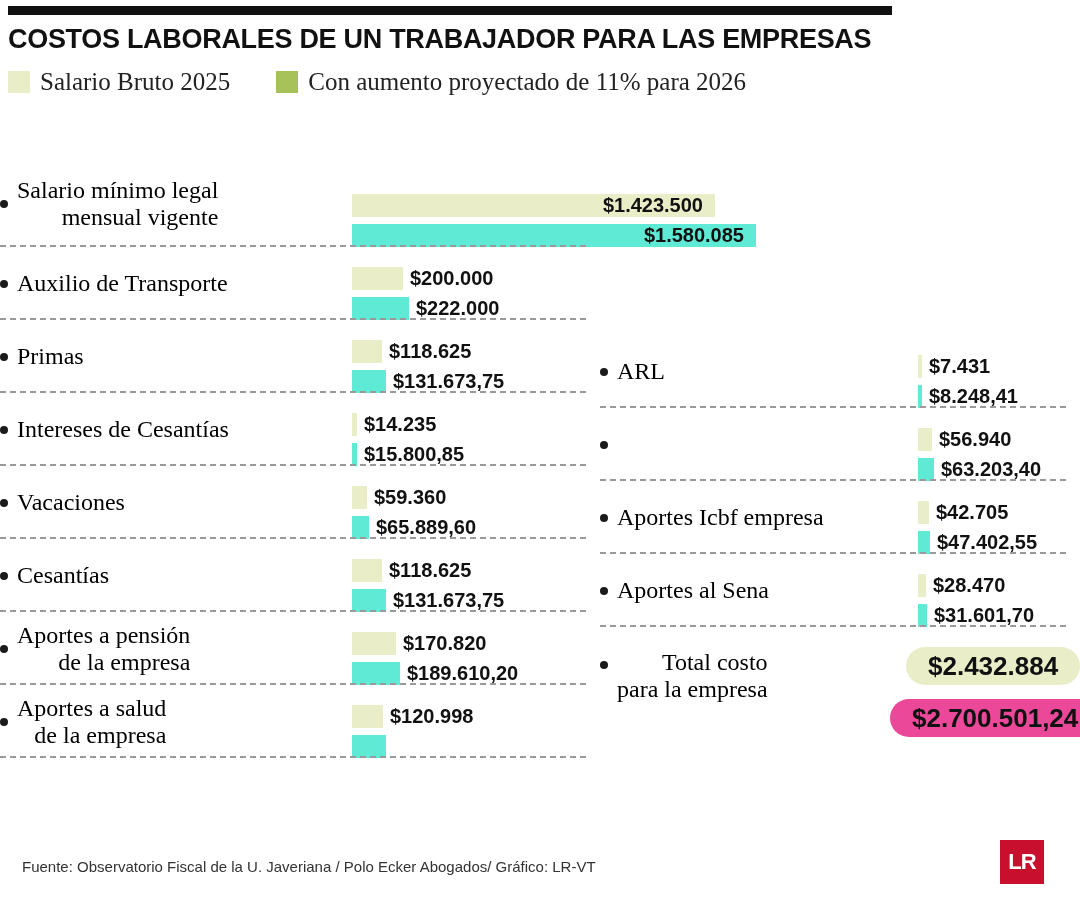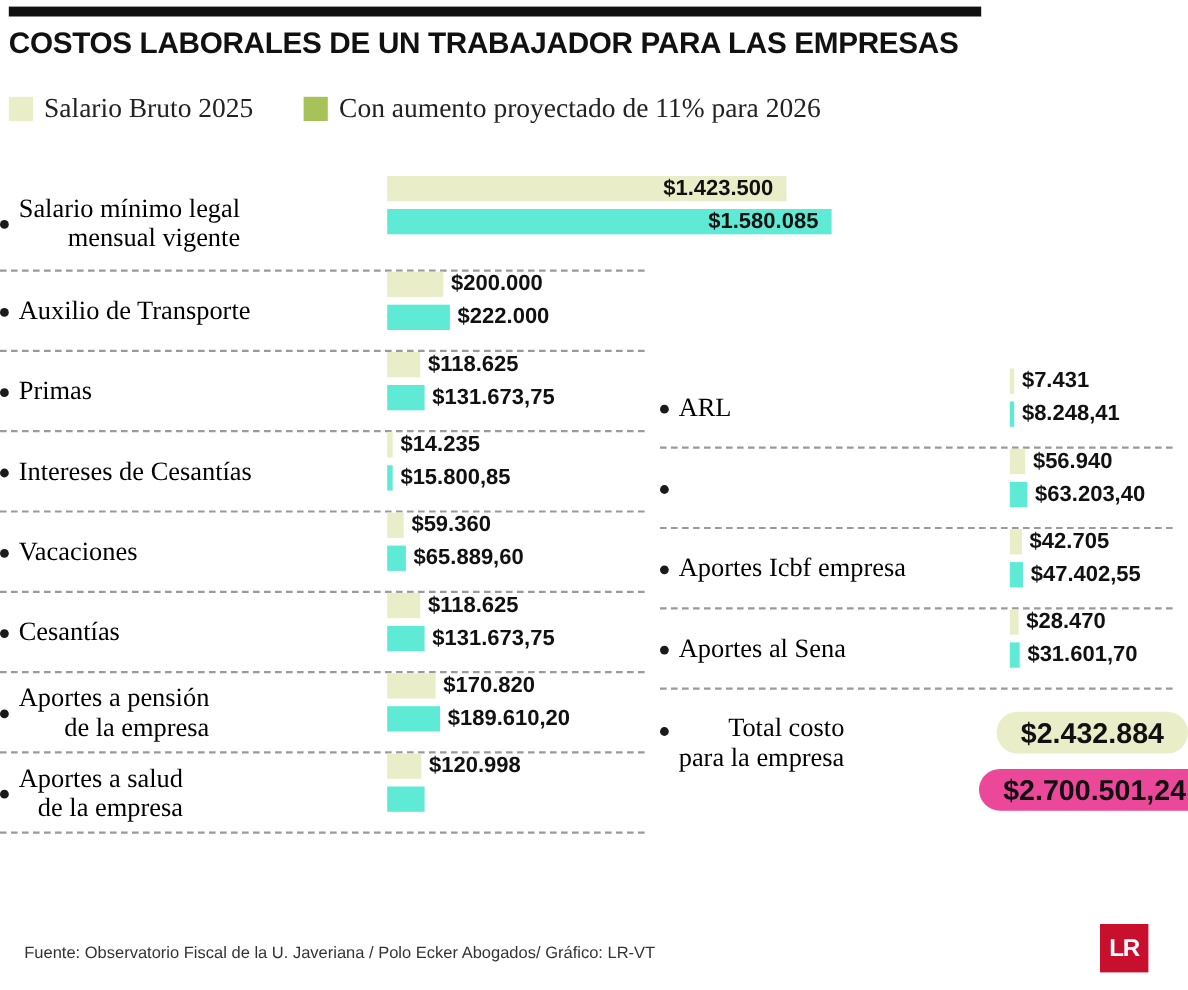"Salario Bruto 2025" .legend { top: 85px -> 68px }
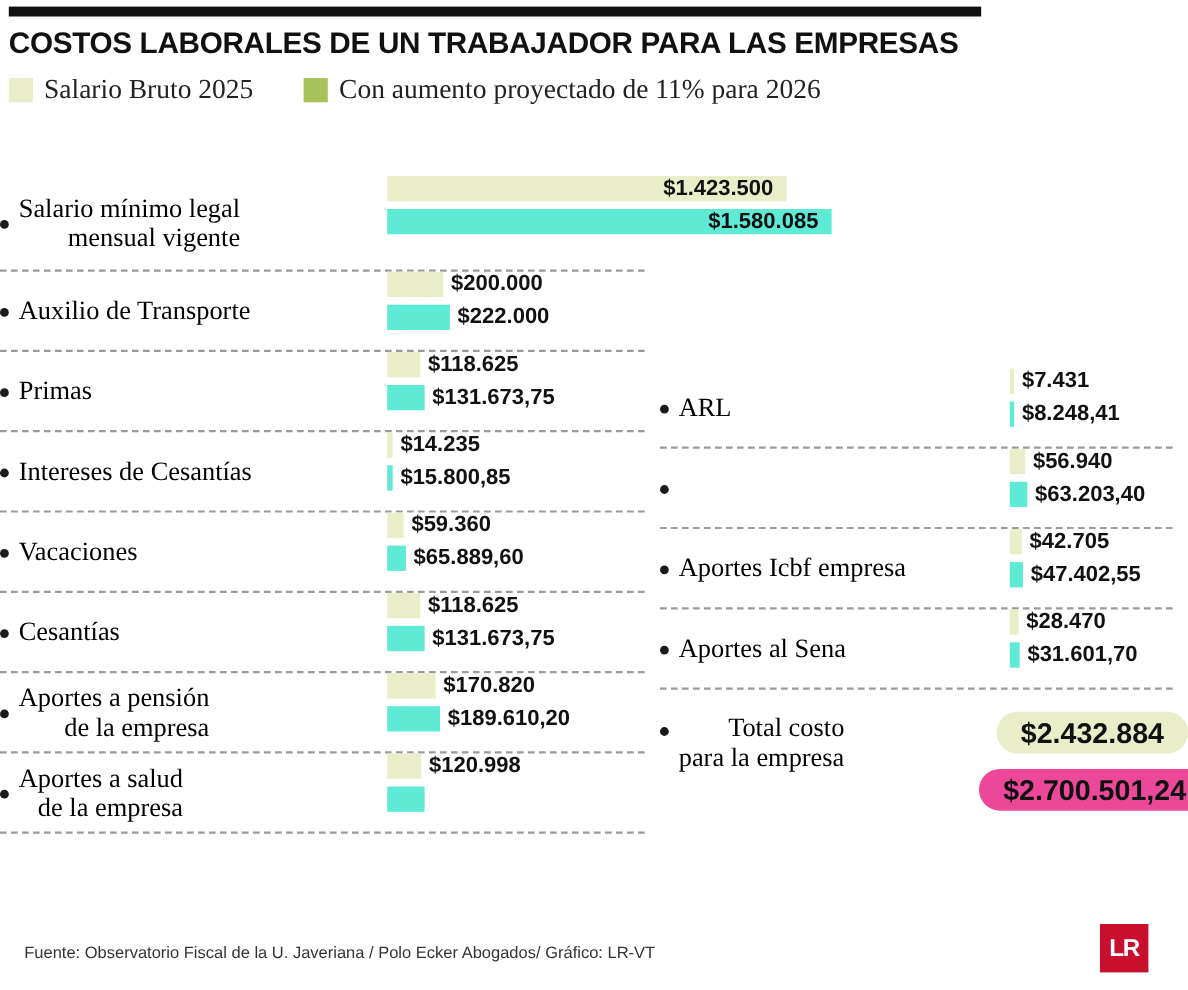"$1.423.500" .bars { justify-content: flex-start -> flex-end }
